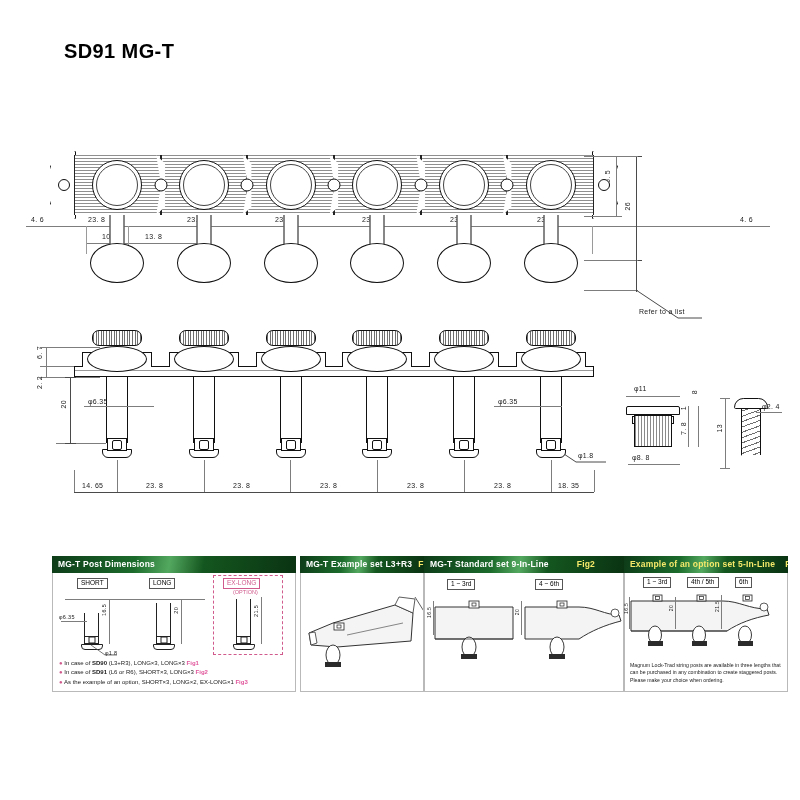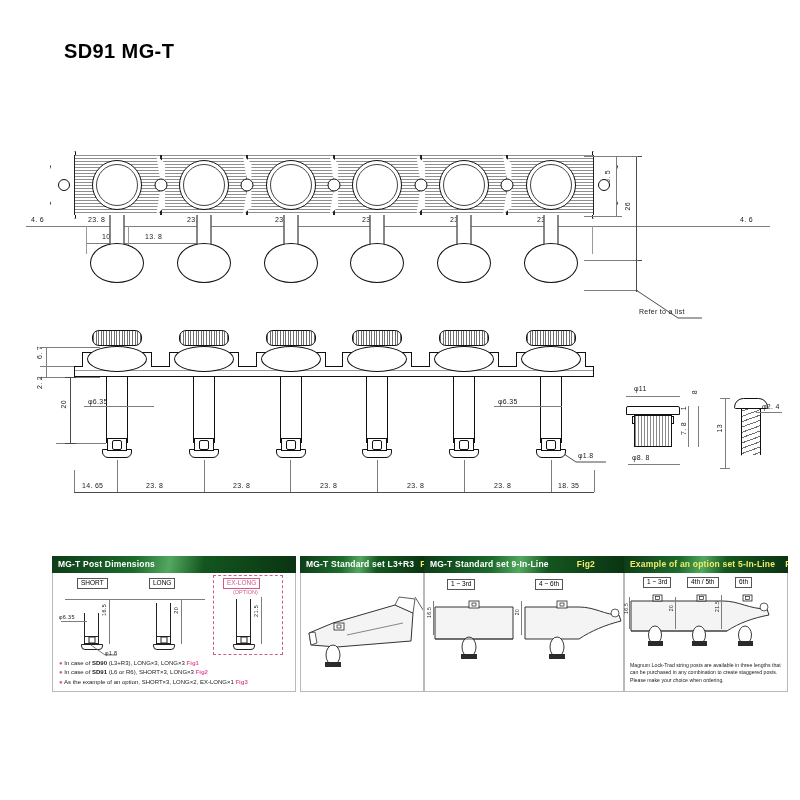"MG-T Standard set L3+R3" span { text: Standard -> Example }
